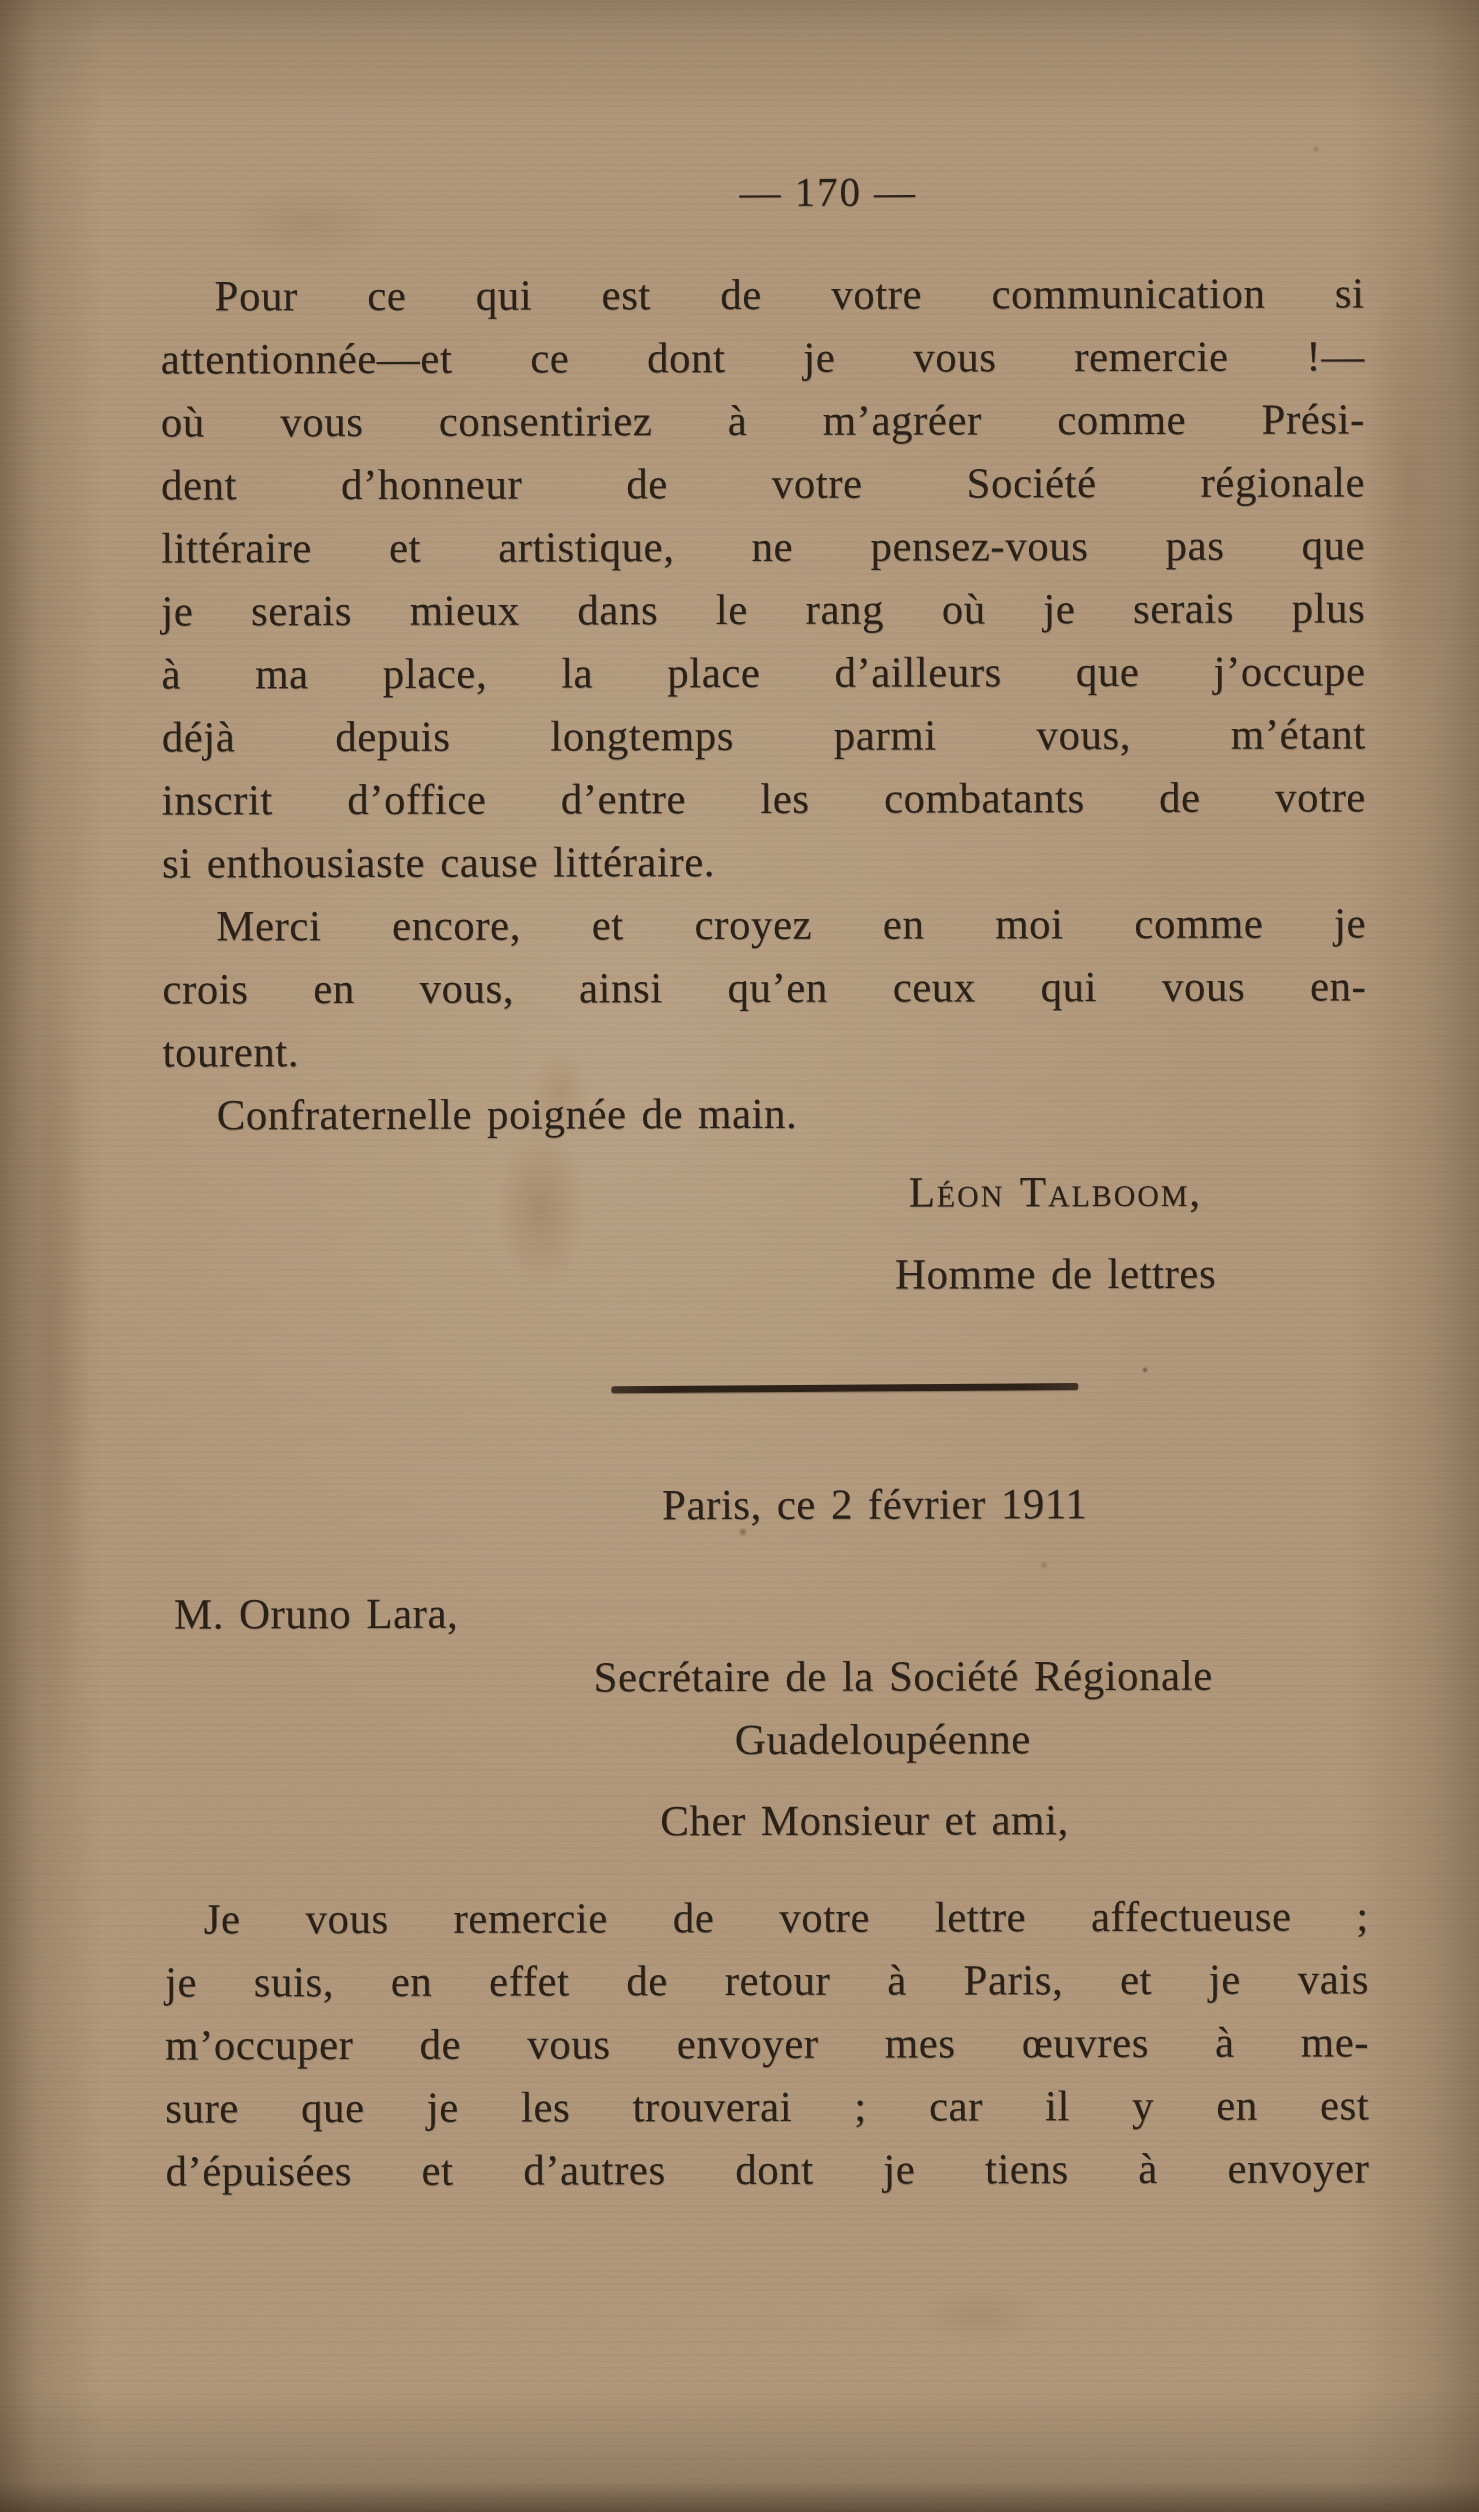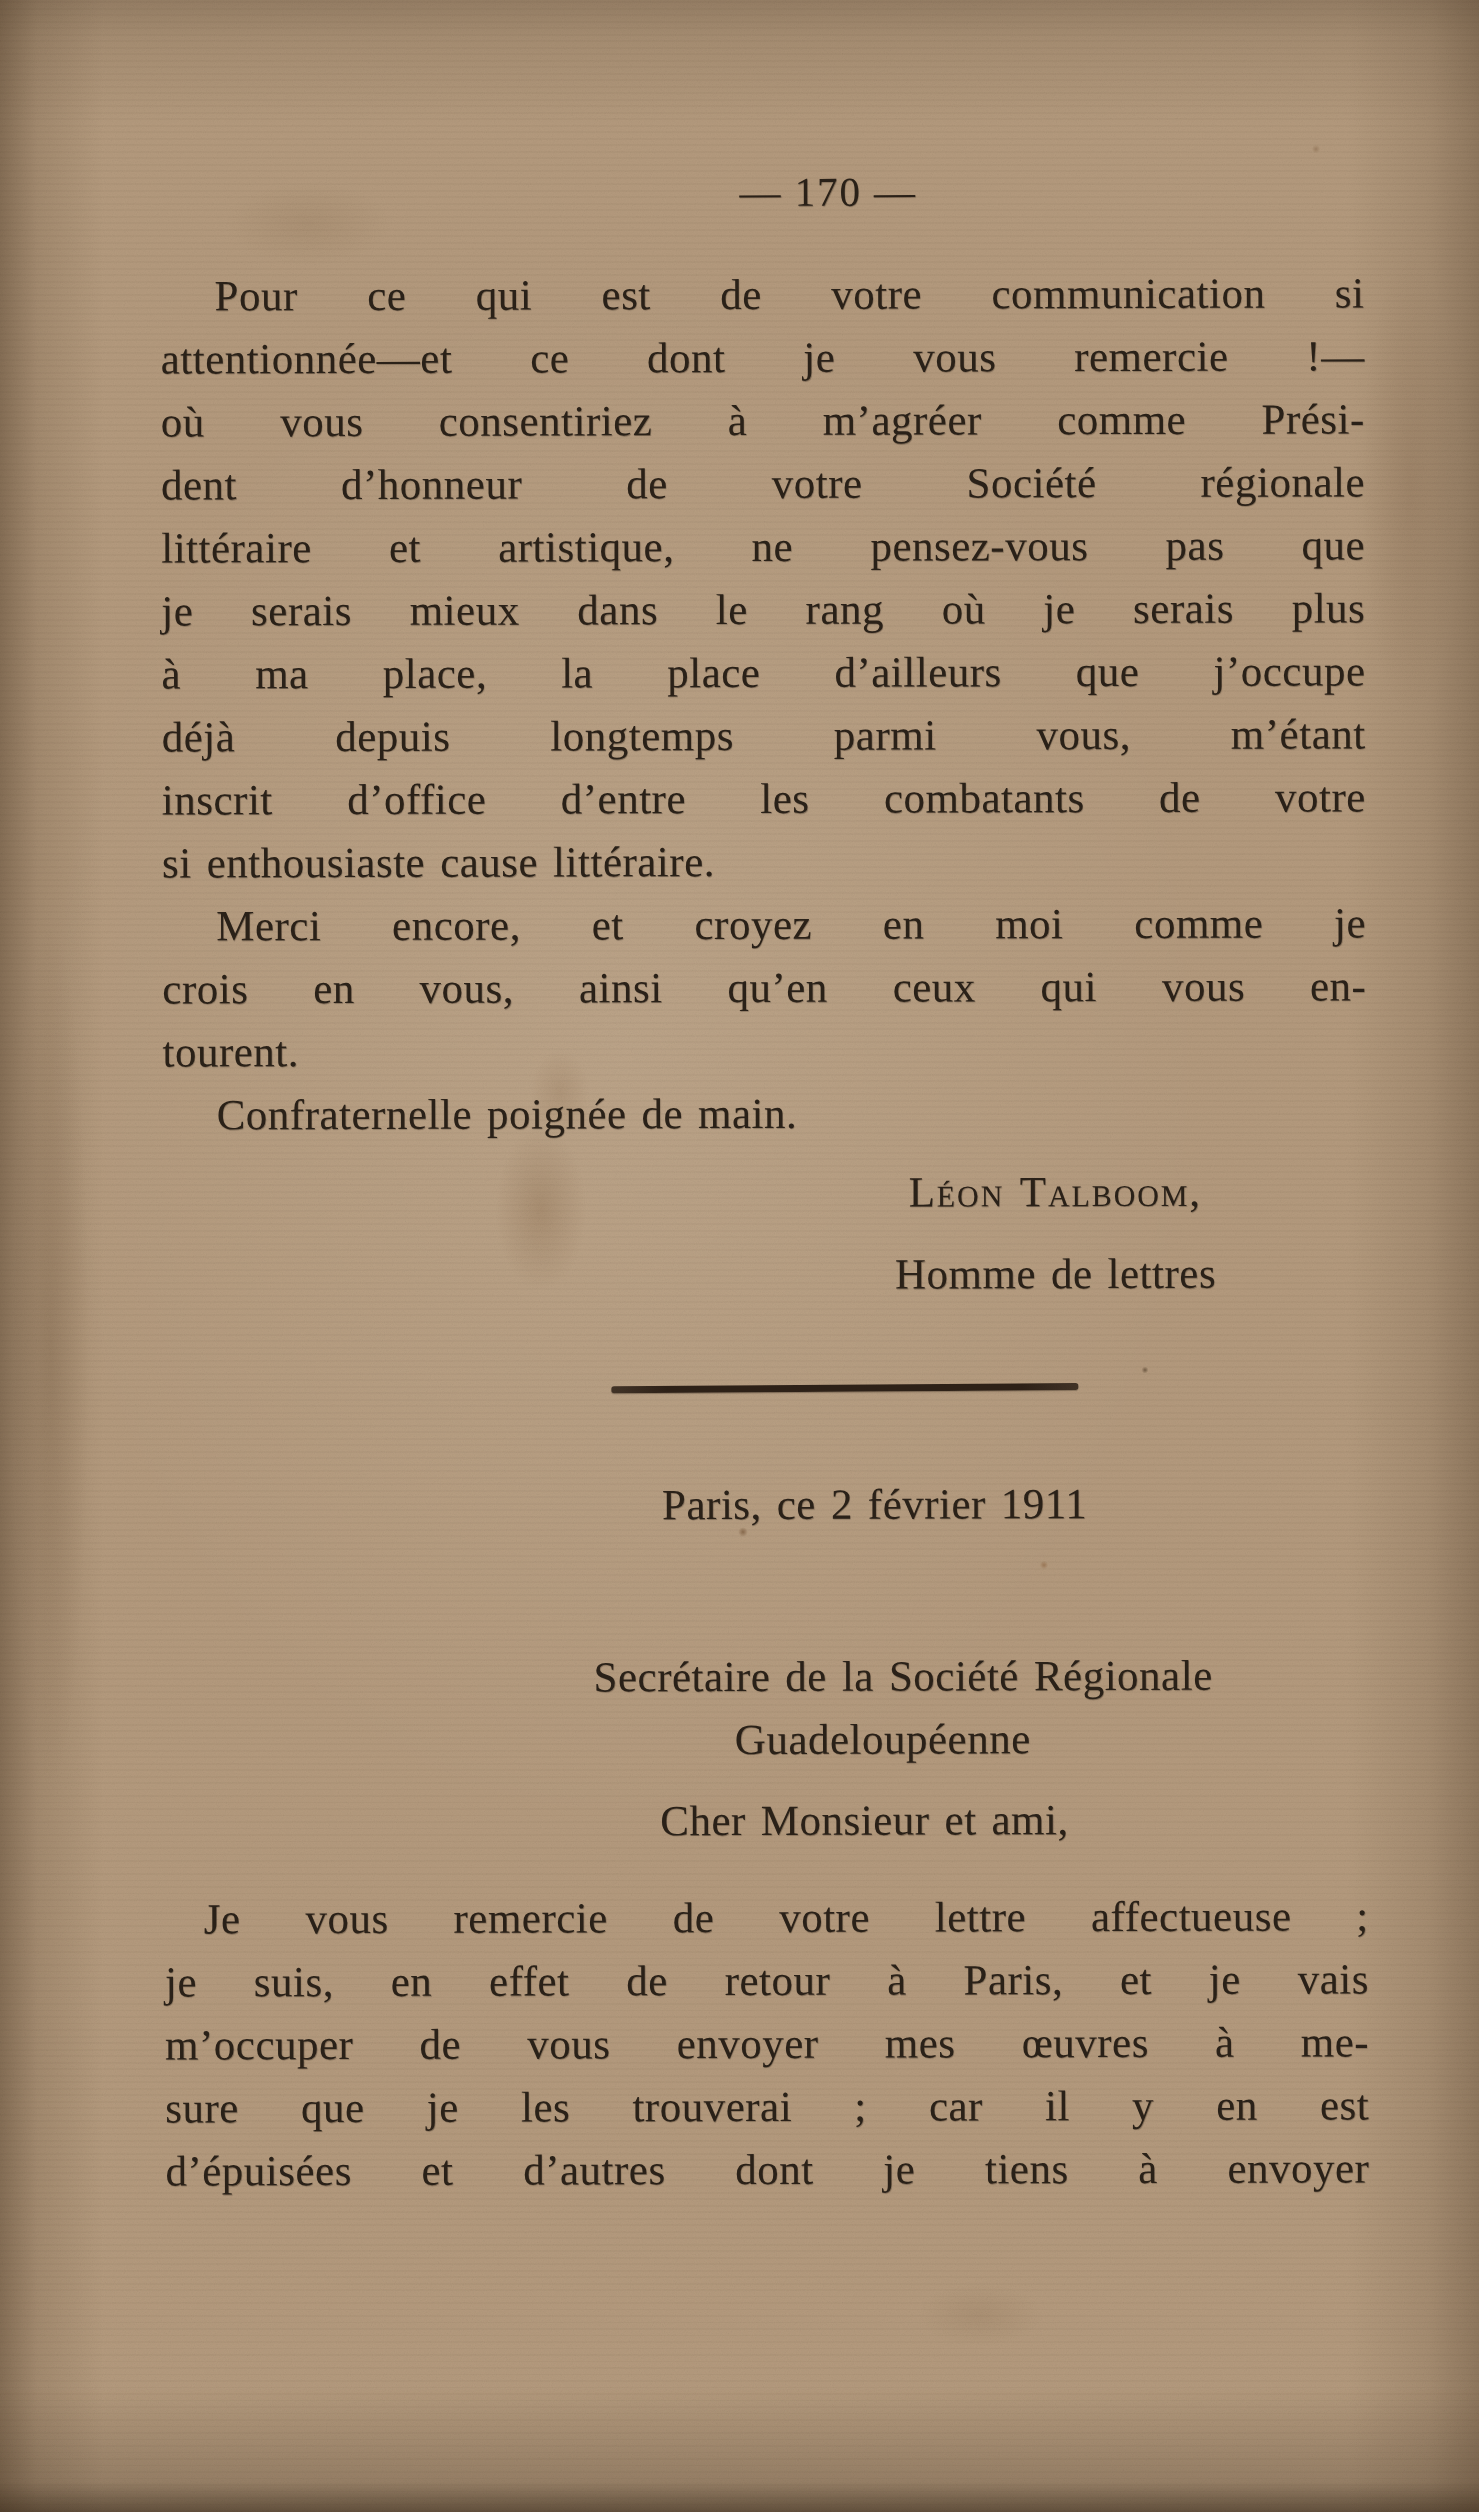"M. Oruno Lara," div.recip-name { html: none -> <div>M. Oruno Lara,</div> }
